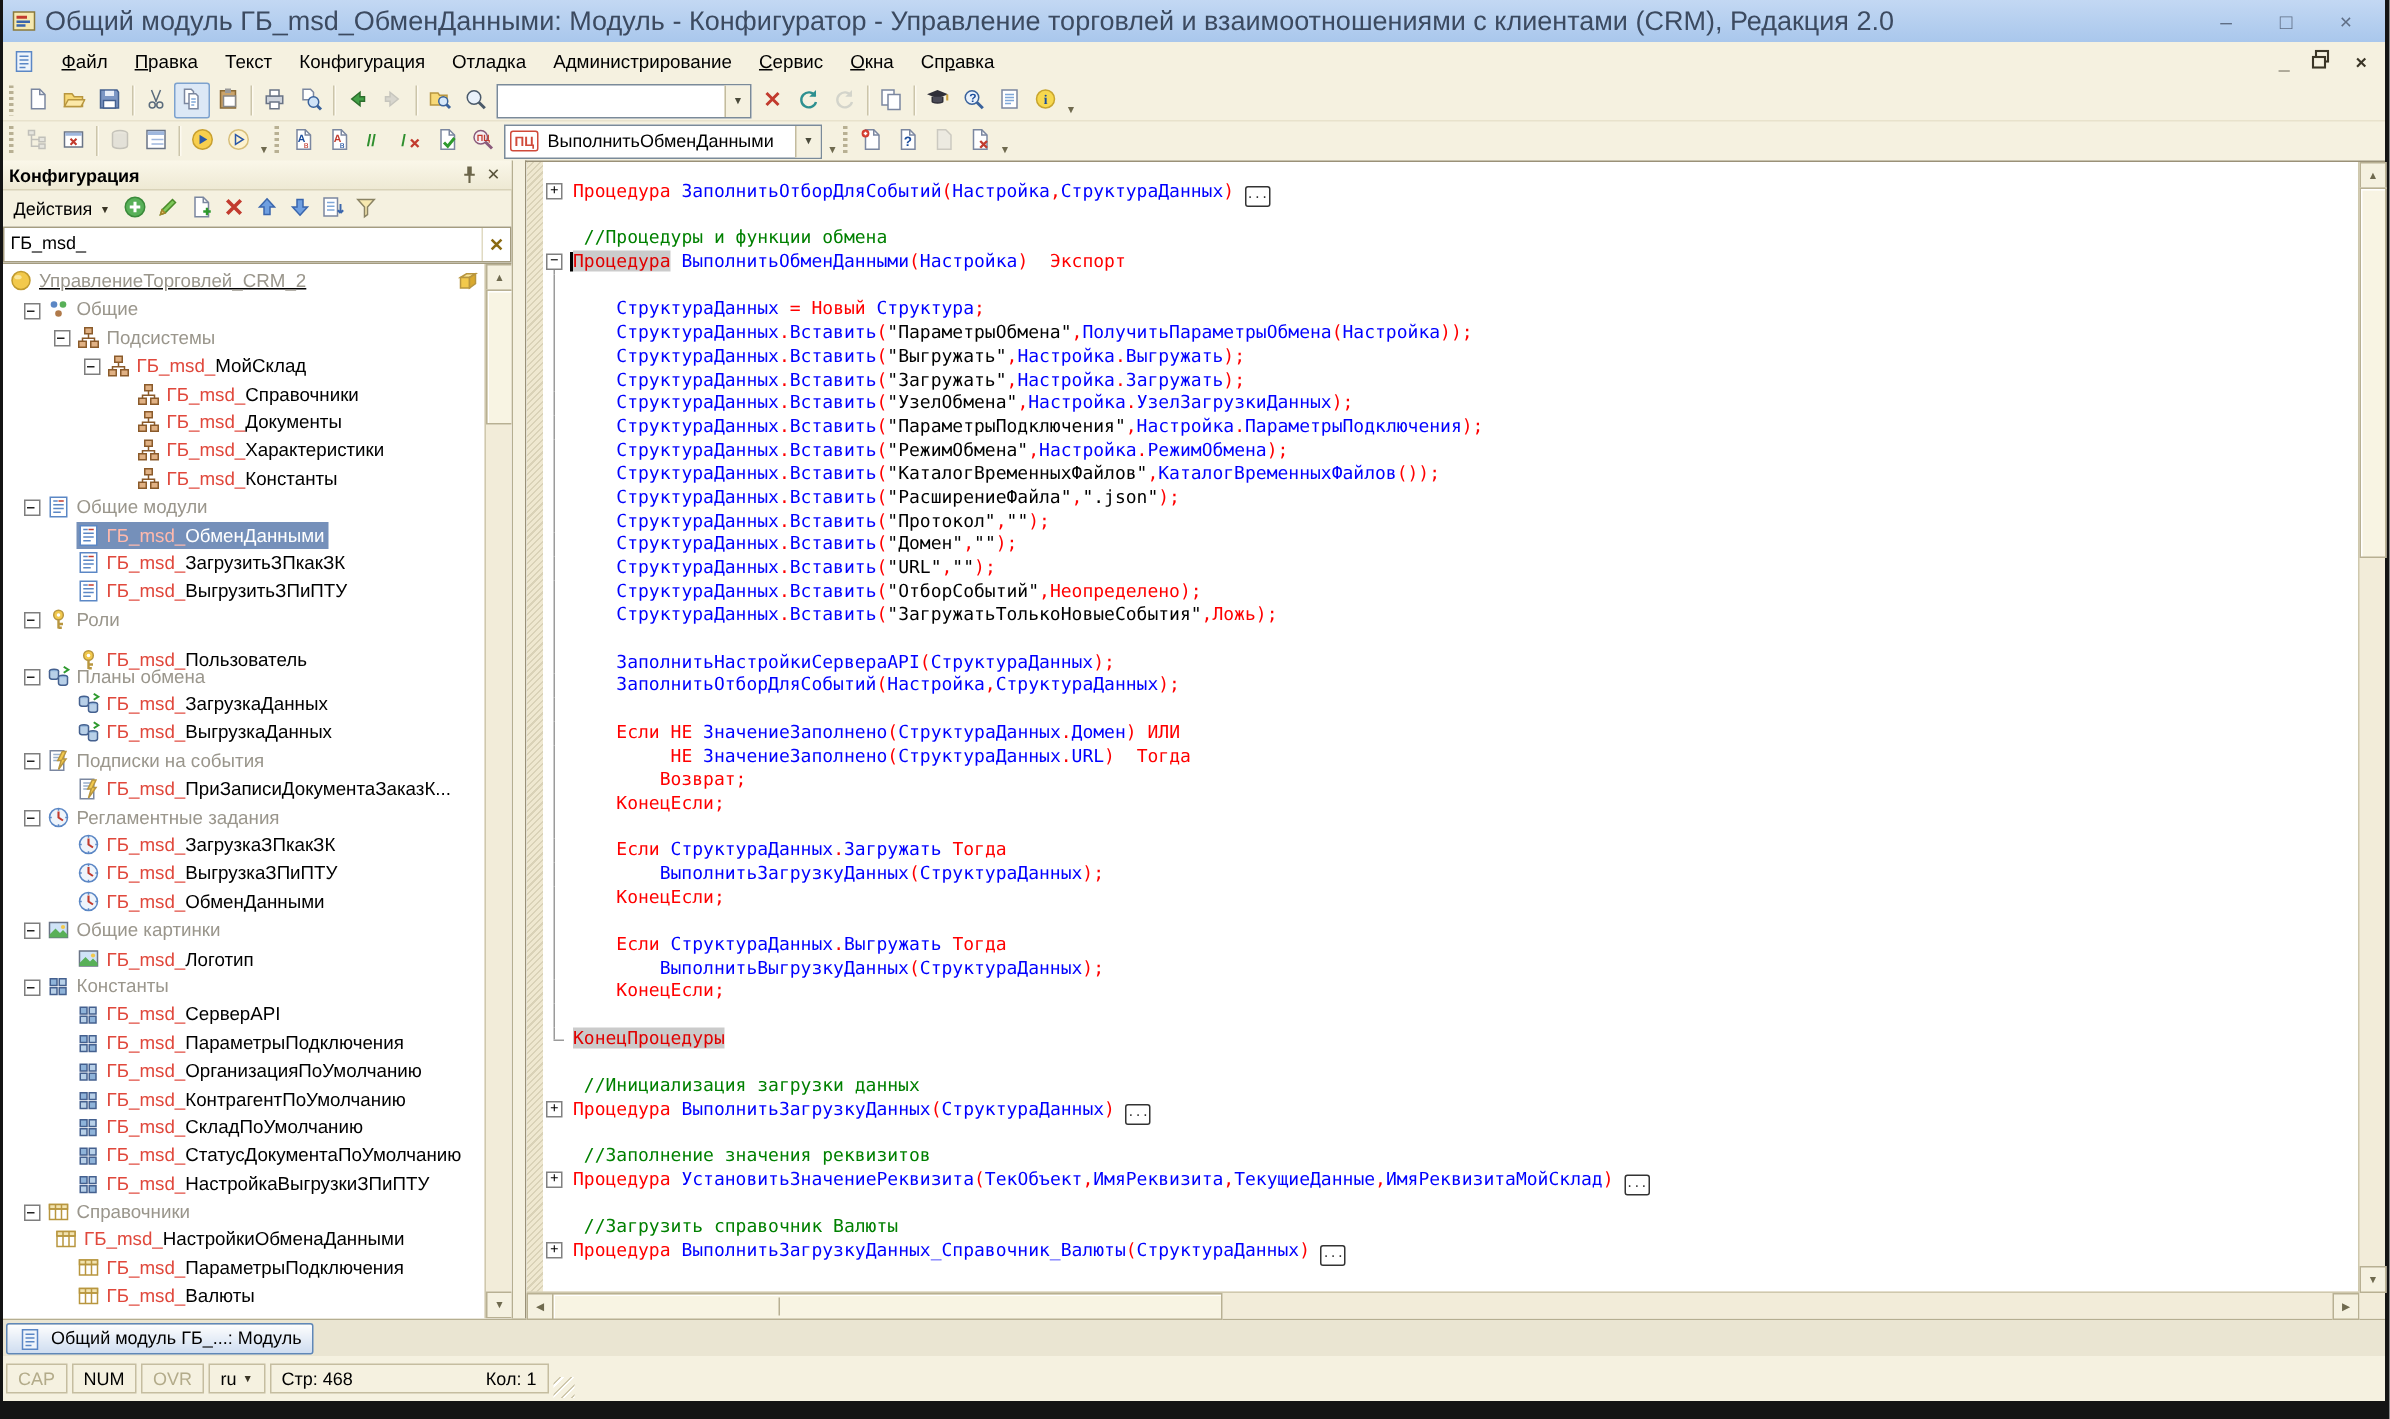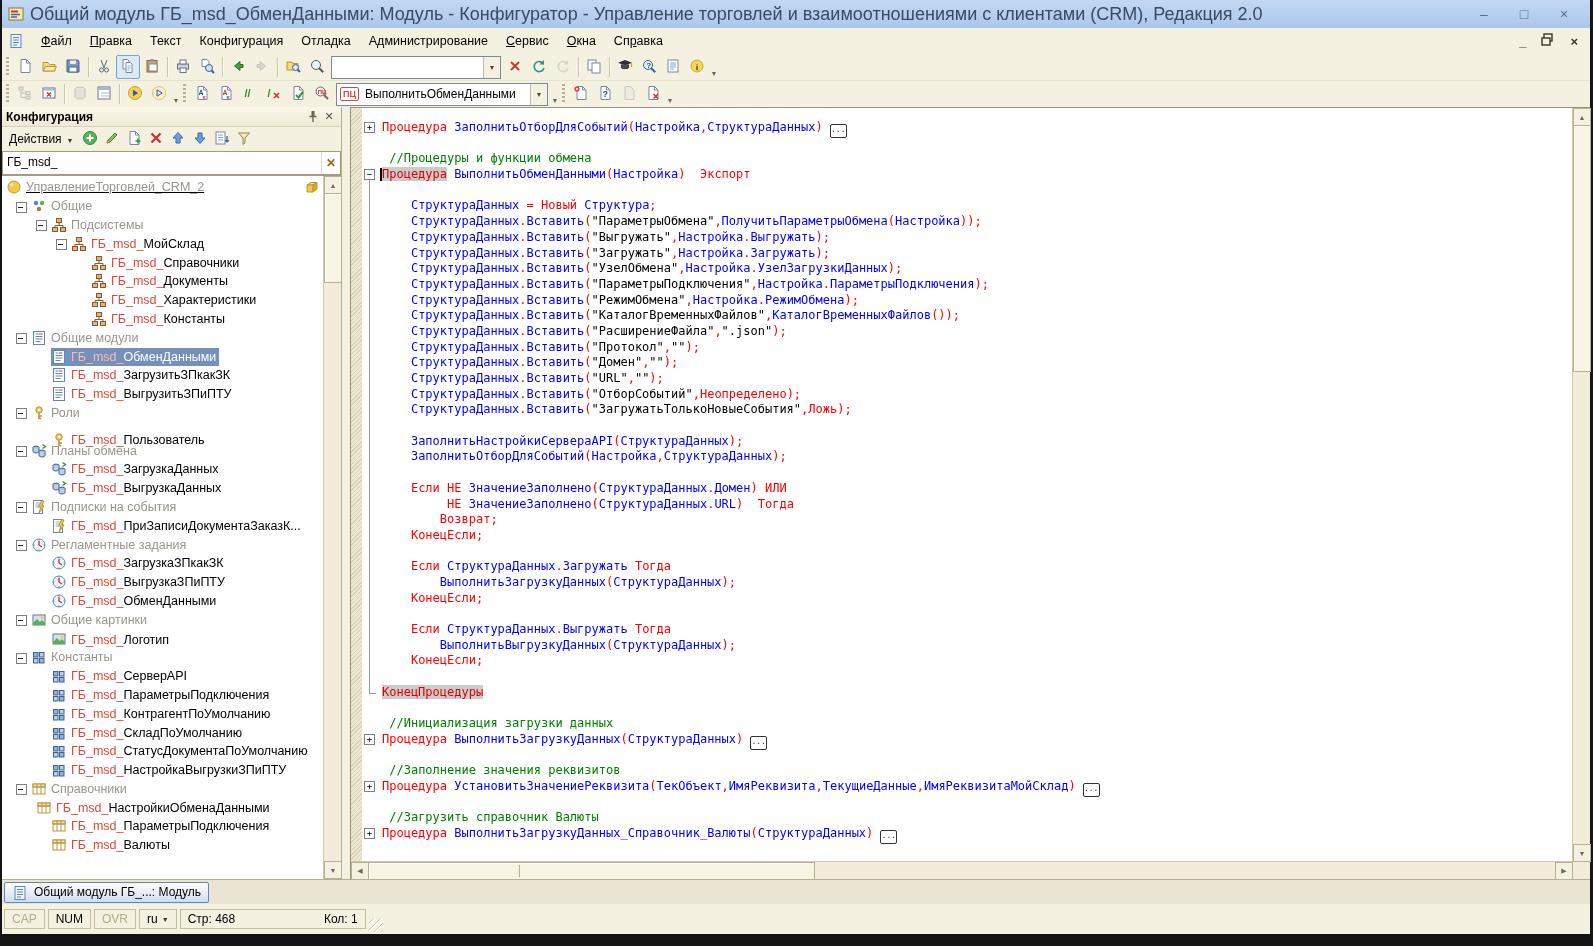"ГБ_msd_ОрганизацияПоУмолчанию" div.trow { html: none -> <div> <span></span> <span> <span><svg> <rect></rect> <rect></rect> <rect></rect> <rect></rect> </svg></span> <span><span>ГБ_msd_</span>ОрганизацияПоУмолчанию</span> </span> </div> }
